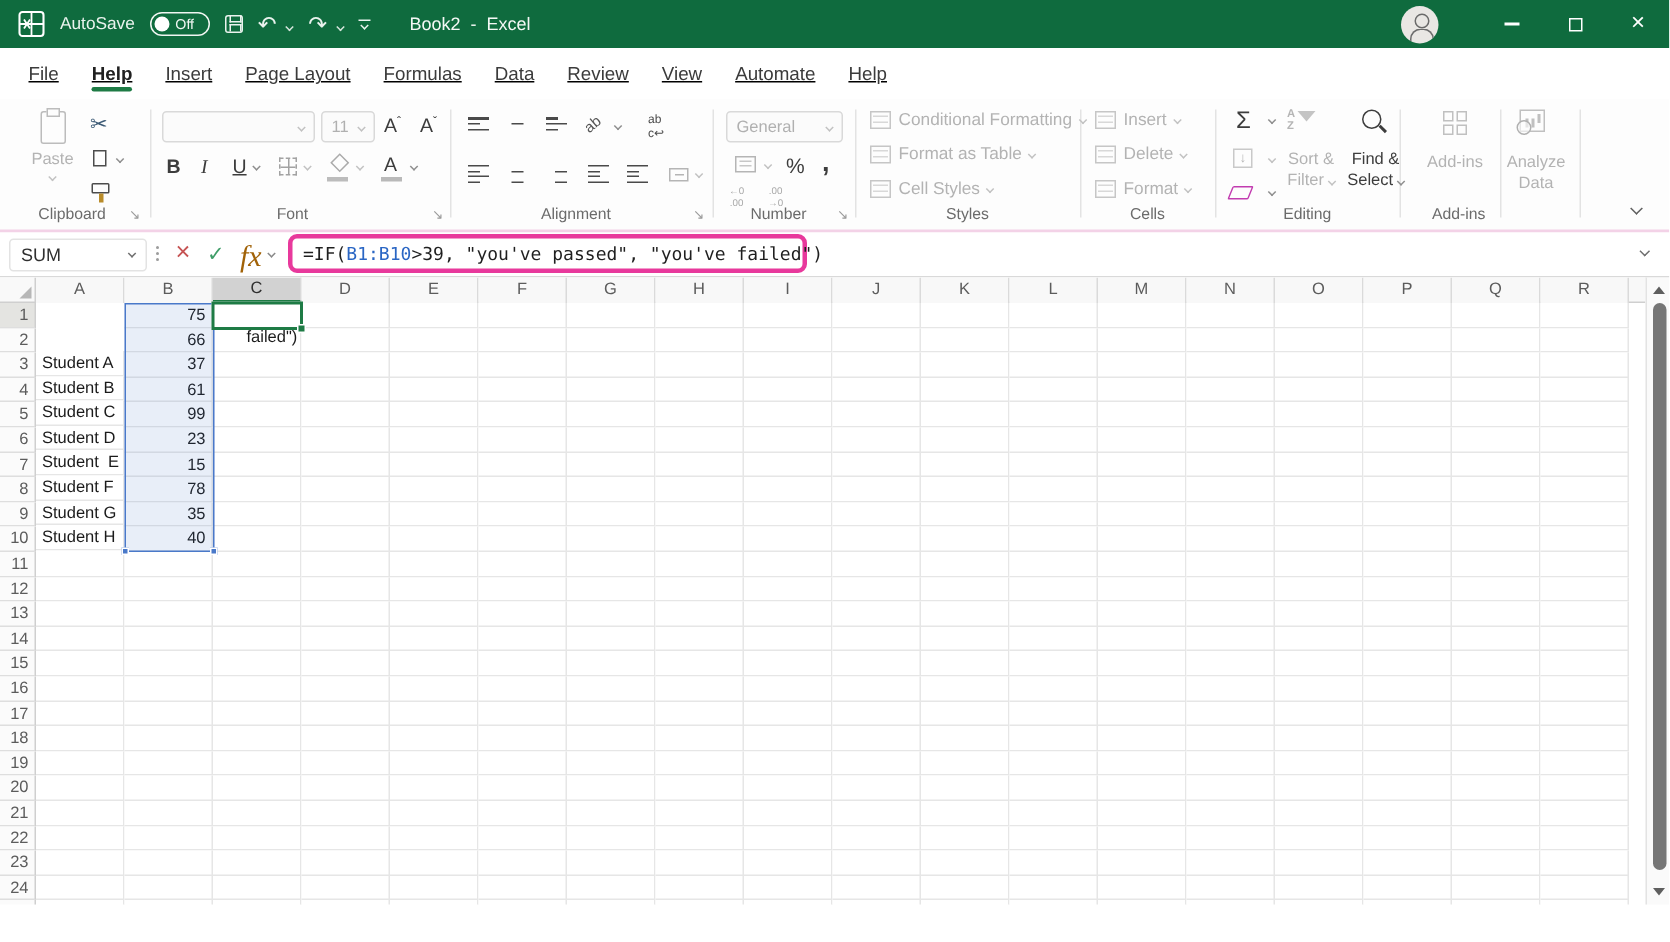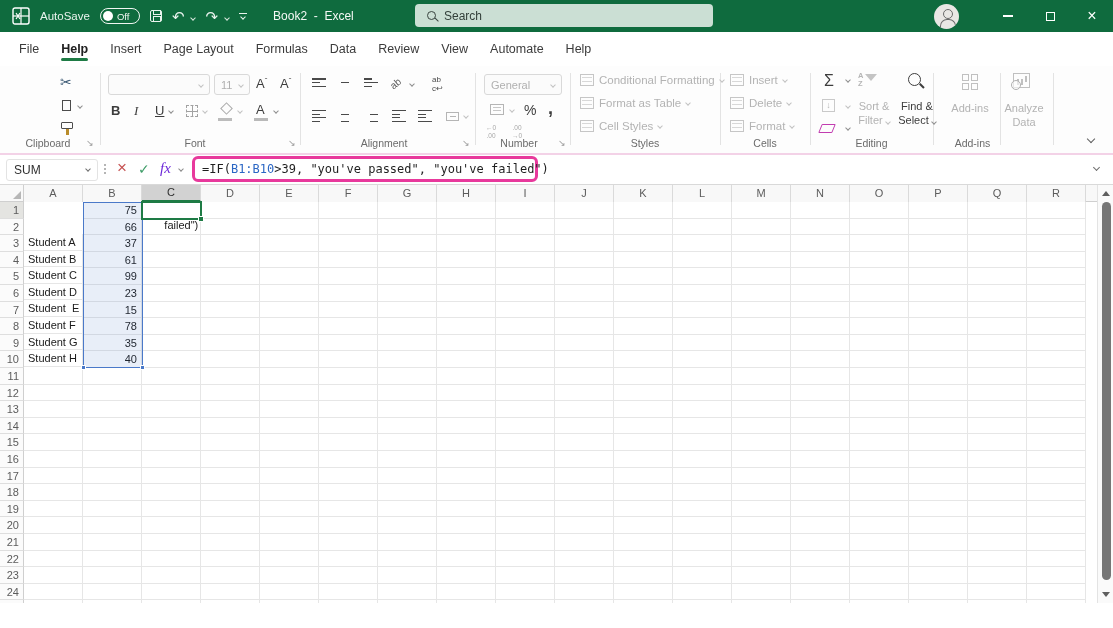"Search" div.searchbox { html: <div> <i></i> <span>Search</span> </div> -> none }
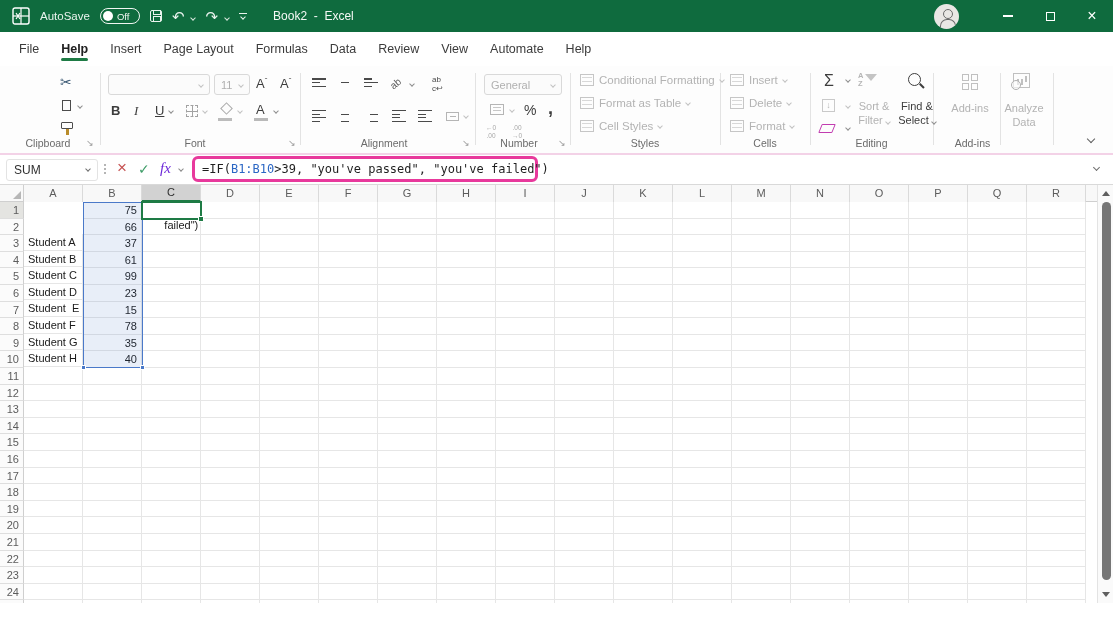"File" .tabs { text-decoration: none -> underline }
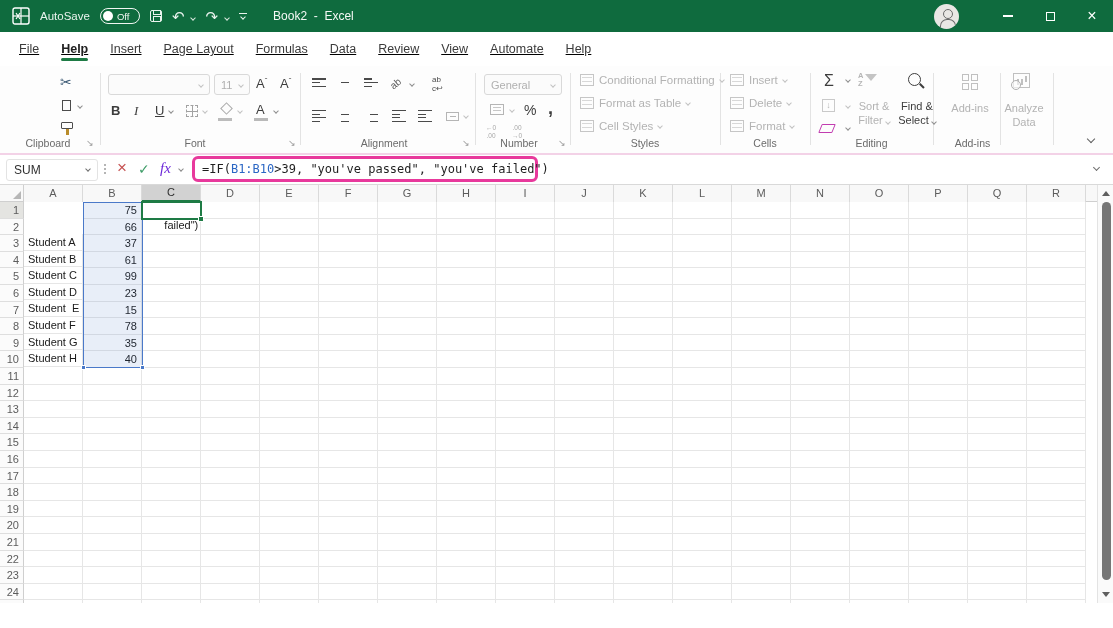"Paste" div.paste-btn { html: none -> <div> <i></i> <span>Paste</span> <i></i> </div> }
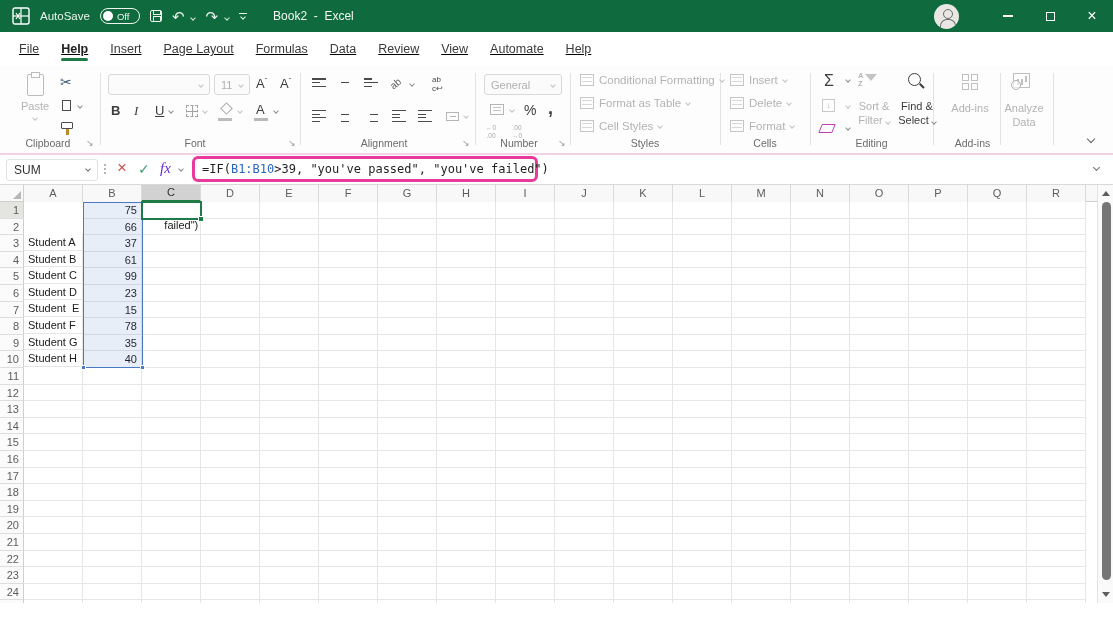"fx" .fb-fx { color: #6d28d9 -> #a16207; font-size: 15px -> 20px }
